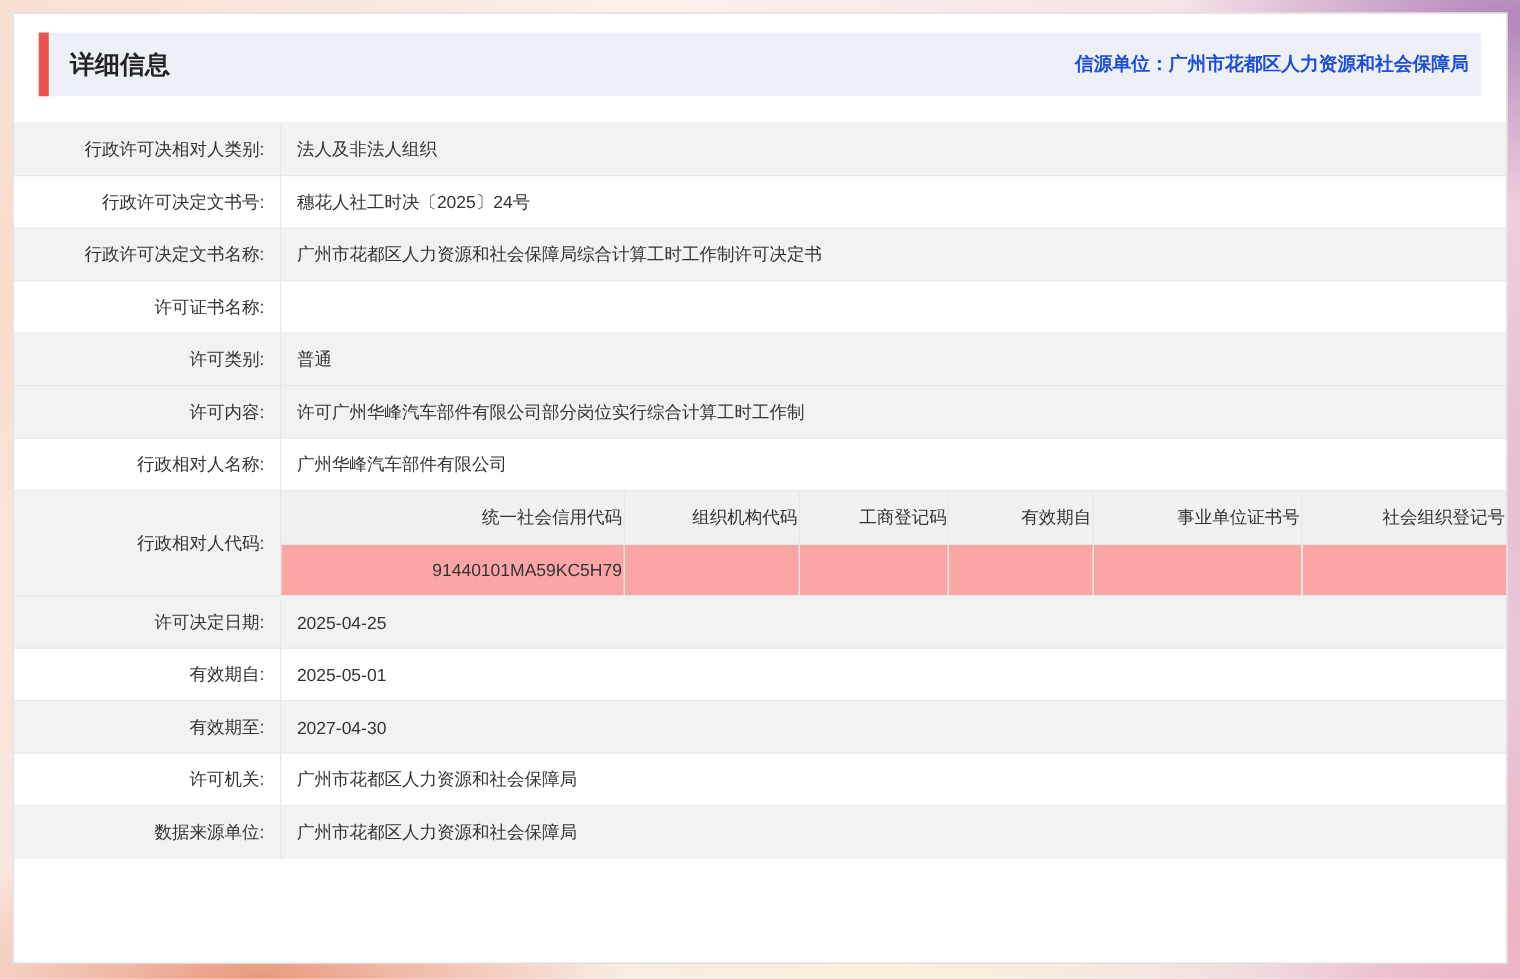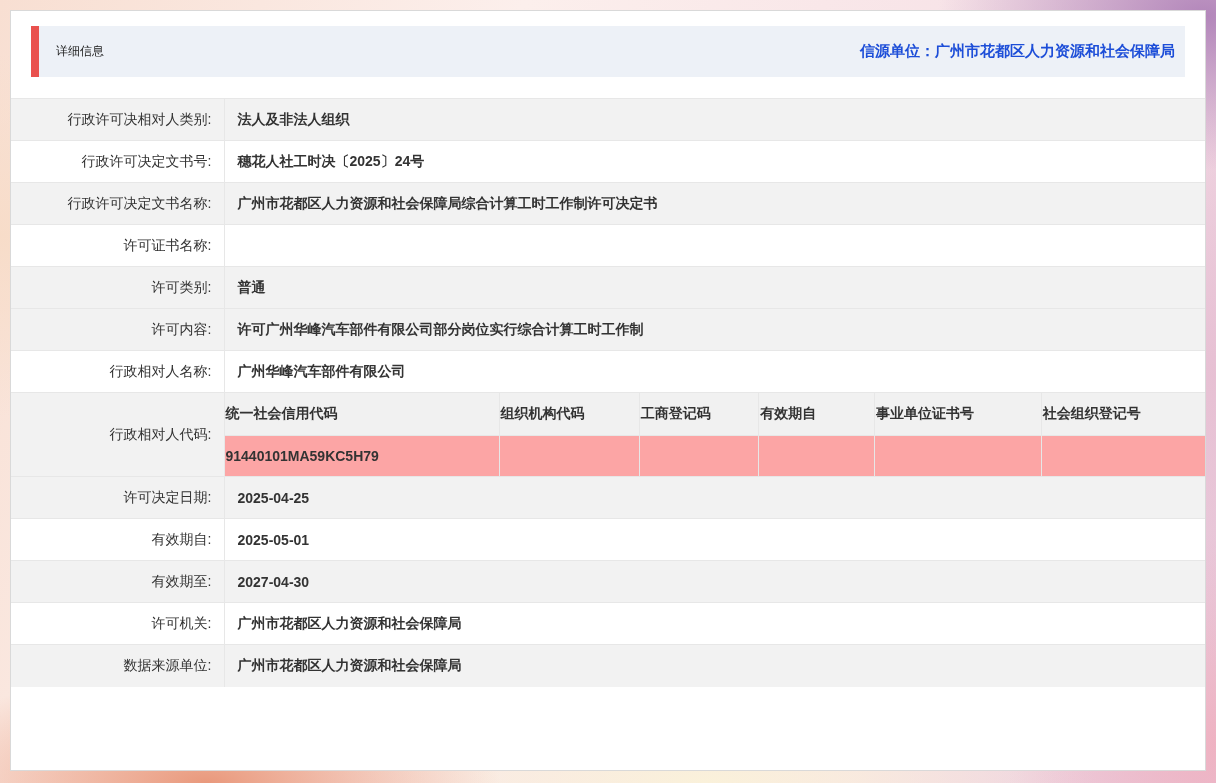"详细信息" .card-title { font-size: 12px -> 20px; font-weight: normal -> bold }
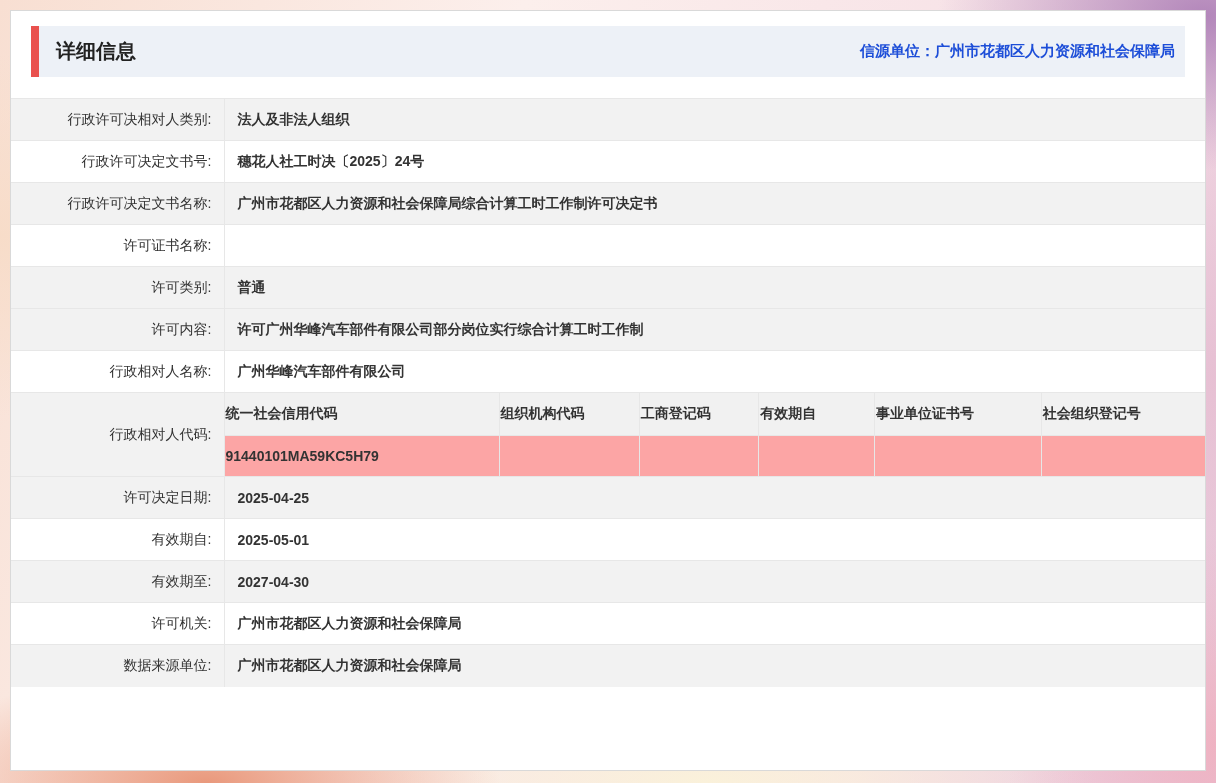"法人及非法人组织" table.detail > tbody > tr > td:last-child { font-weight: bold -> none }
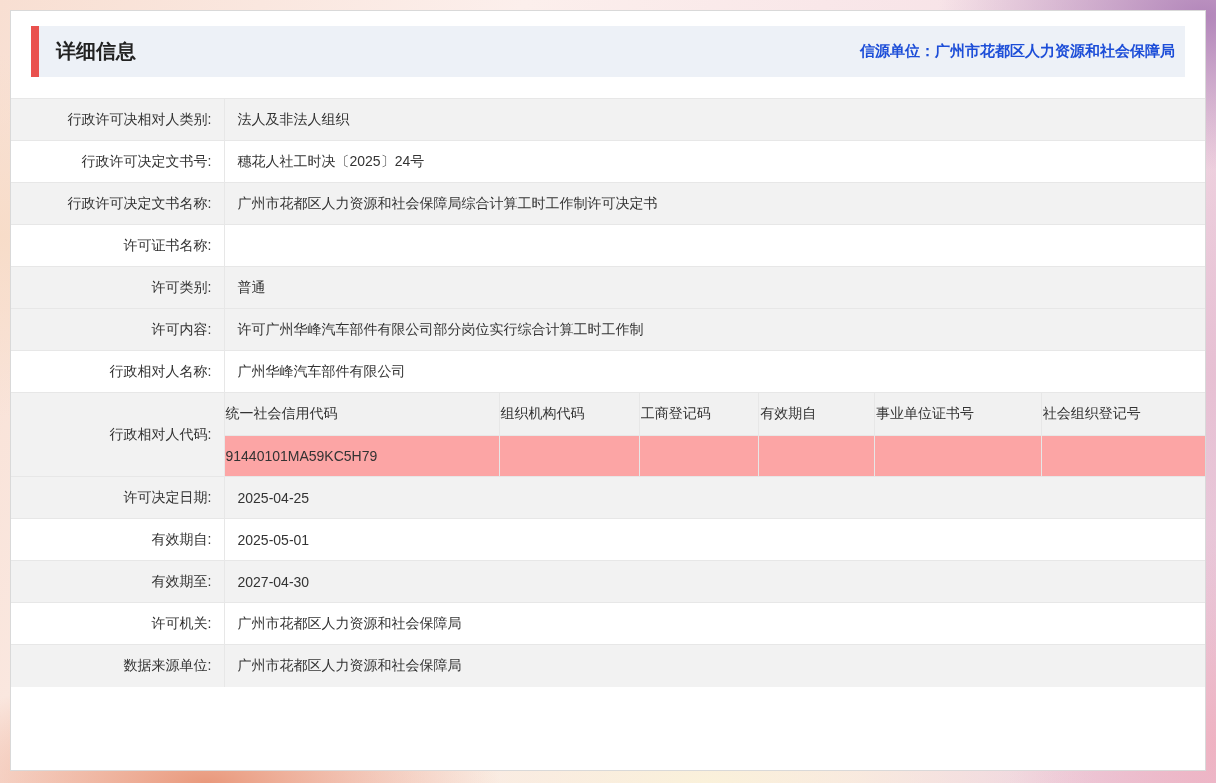"统一社会信用代码" table.code-table td { text-align: left -> right }
